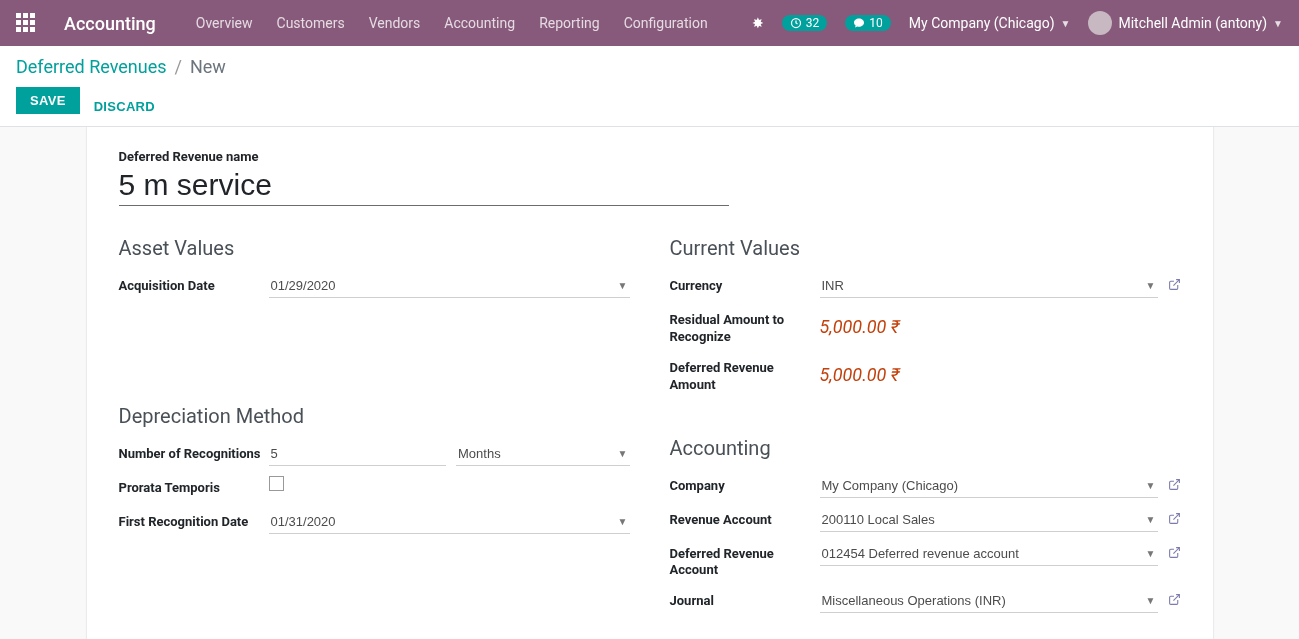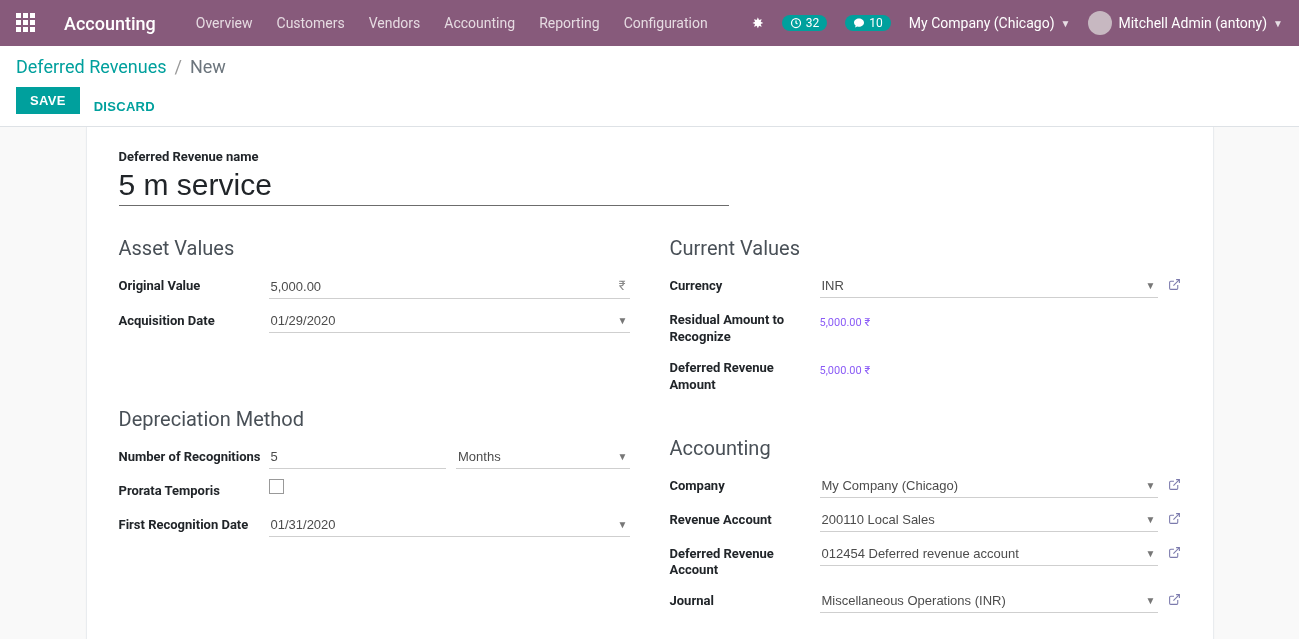"Original Value" div.form-row { html: <div> <div>Original Value</div> <div> <input> <span>₹</span> </div> </div> -> none }
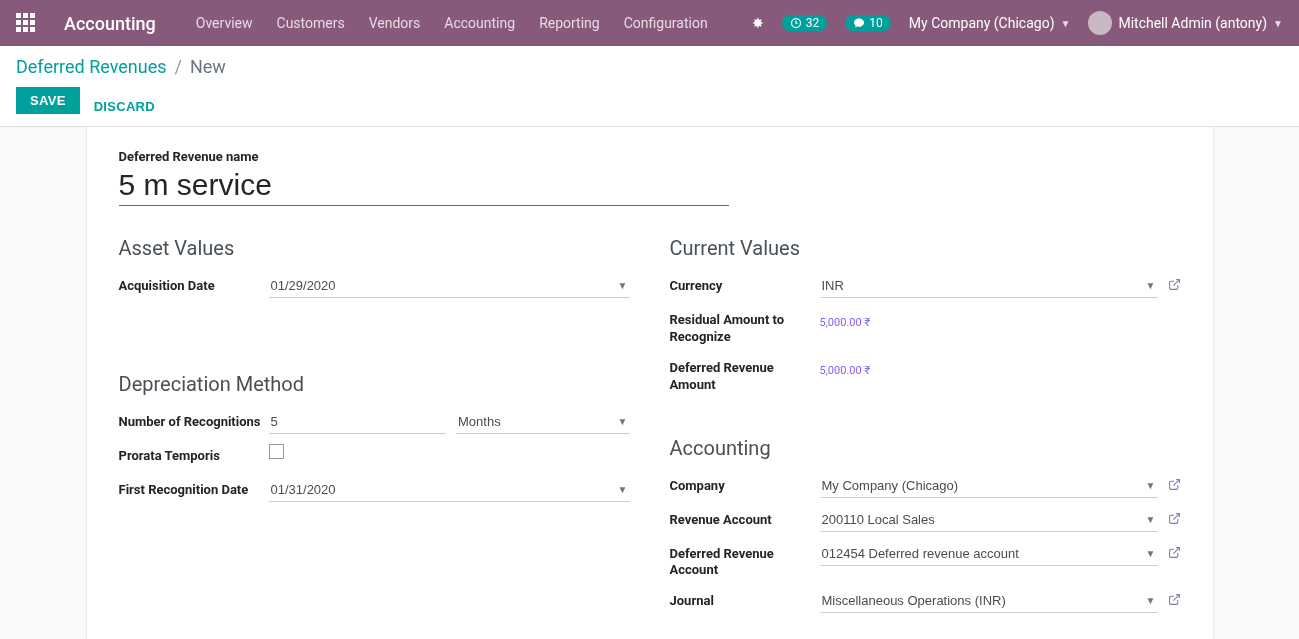"5,000.00 ₹" .static-val { color: #8b5cf6 -> #c2410c; font-size: 11px -> 18px; font-style: none -> italic }
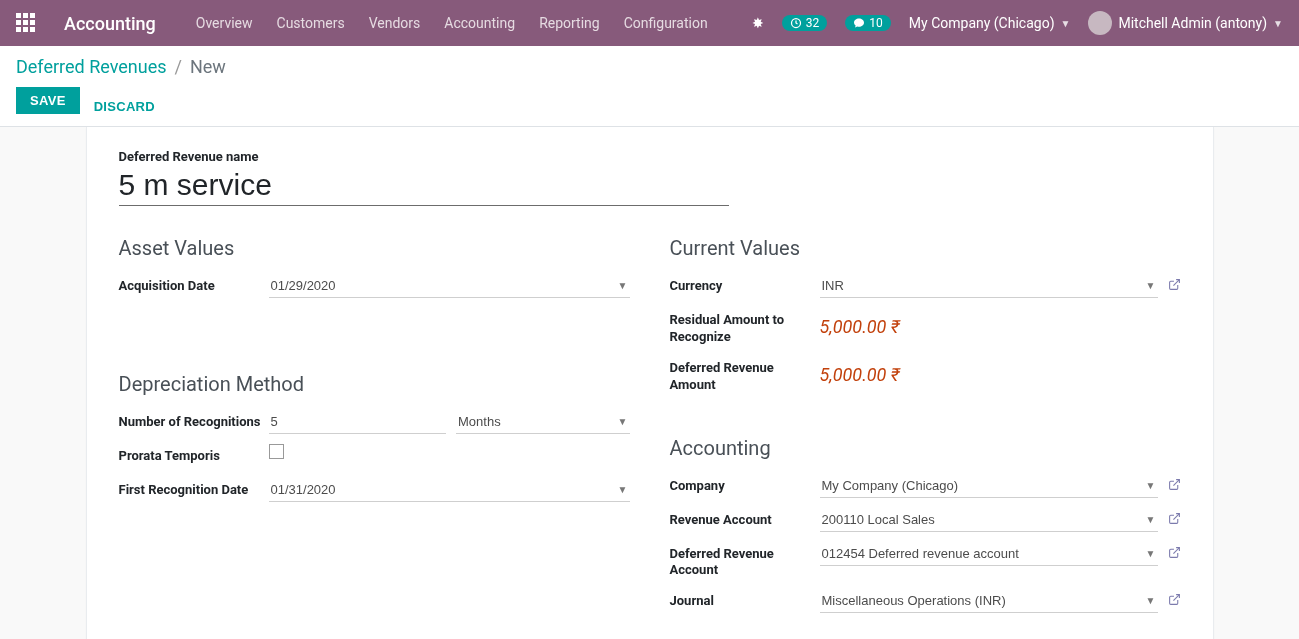"Depreciation Method" h2.section { margin-top: 74px -> 106px }
